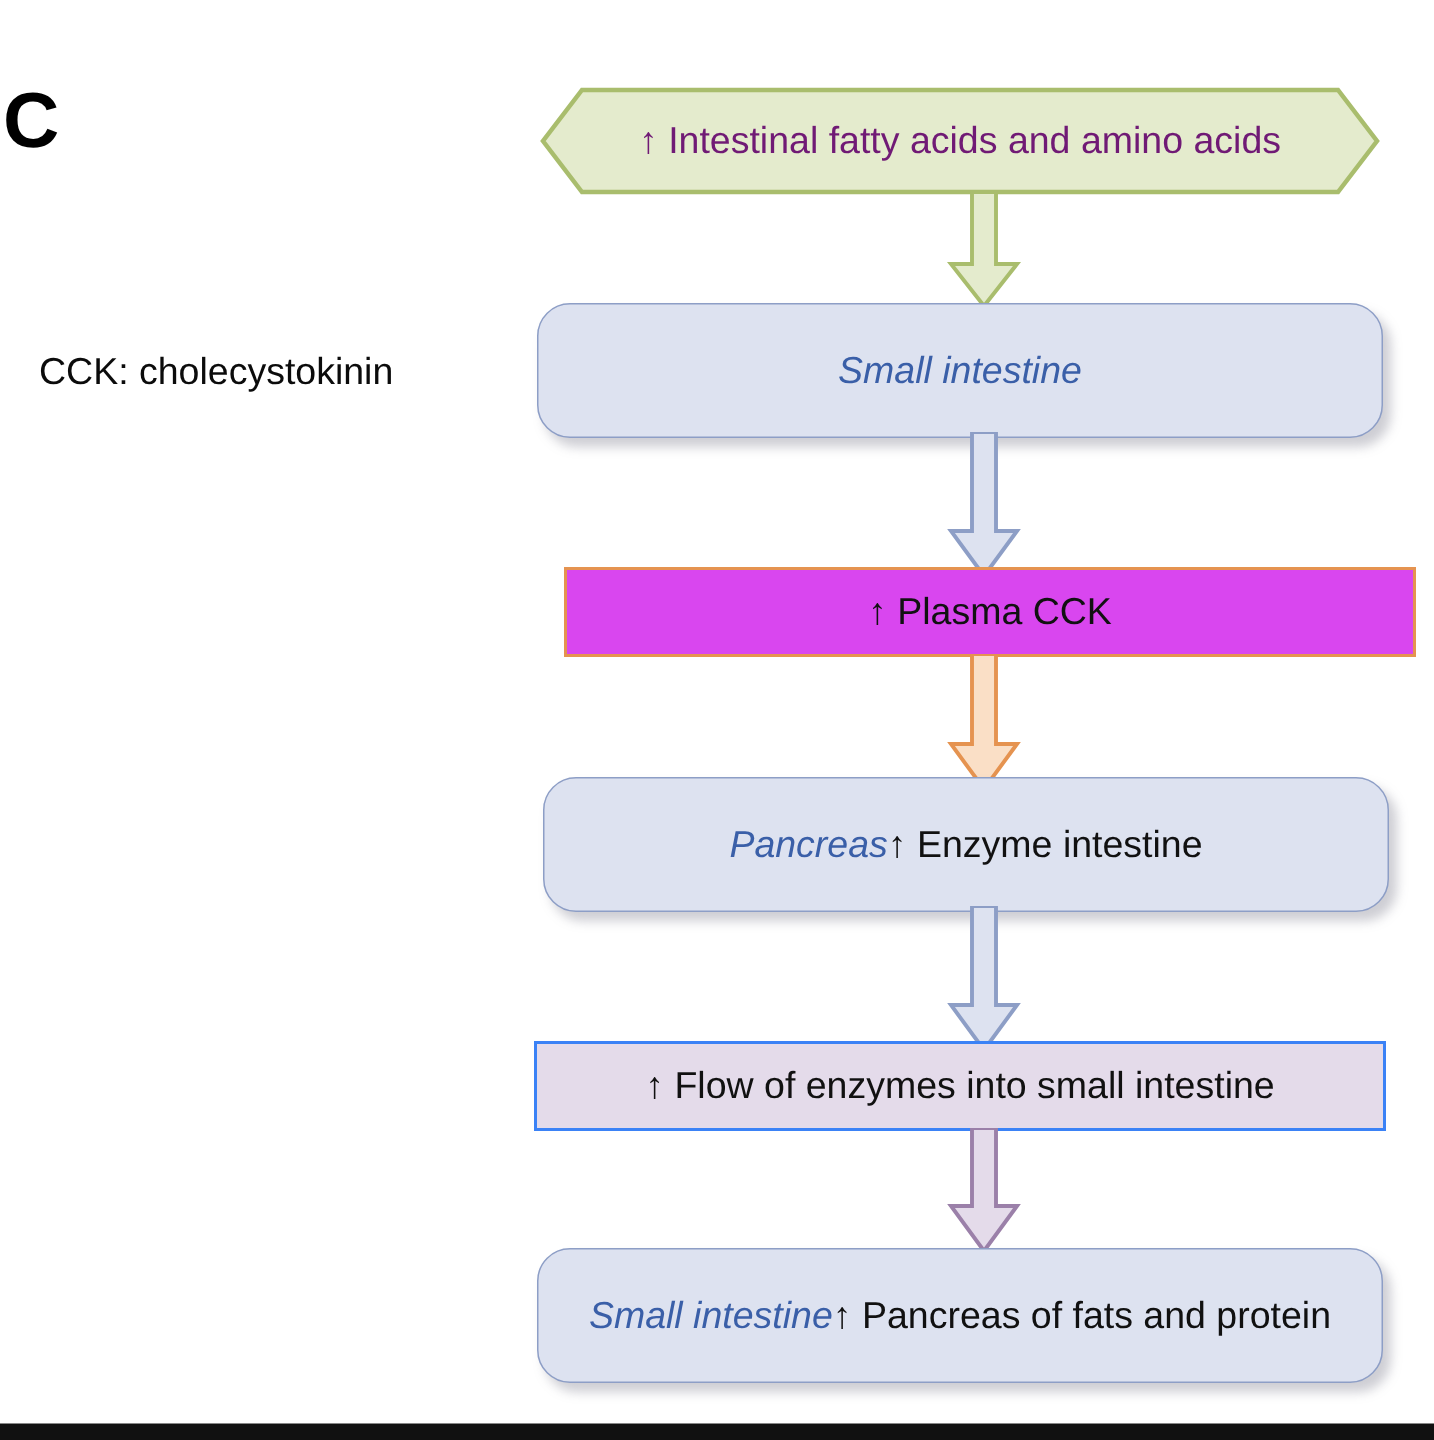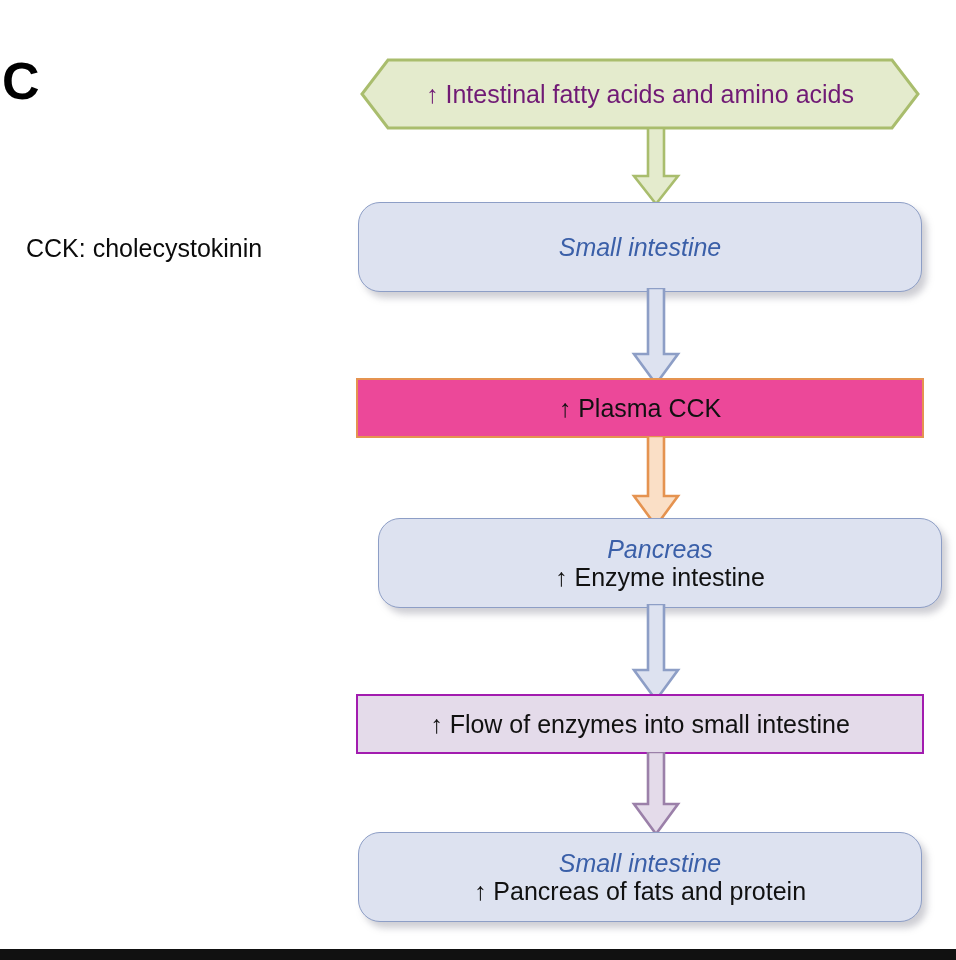"Small intestine" .node { flex-direction: column -> none }
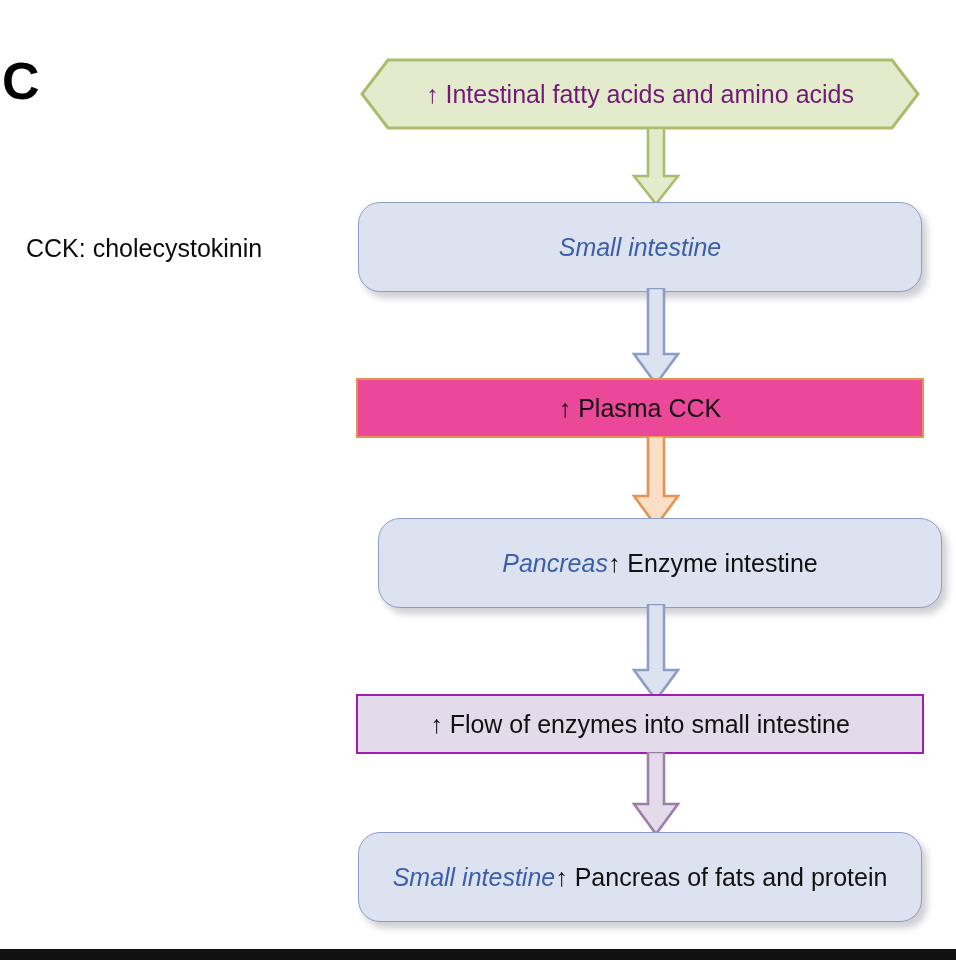"↑ Plasma CCK" .box-orange { background: #ec4899 -> #d946ef; margin-left: none -> 20px }
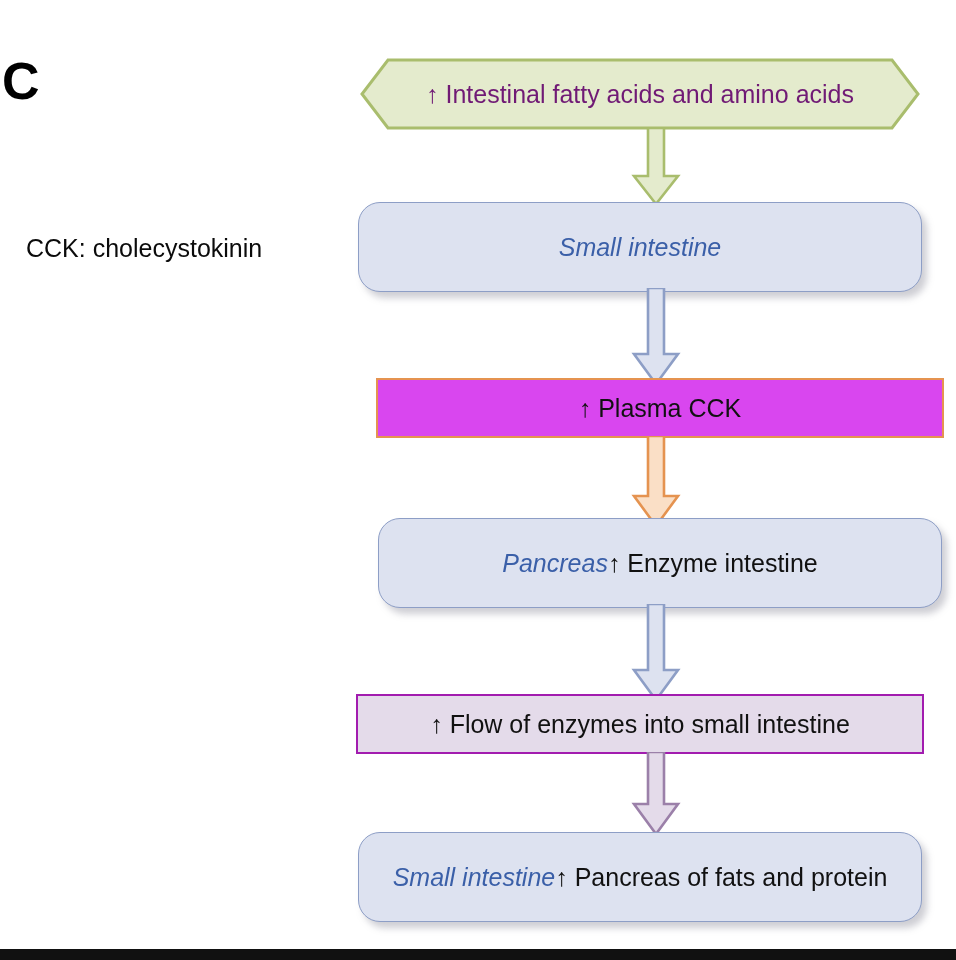"Pancreas" div.node { left: 378px -> 362px }
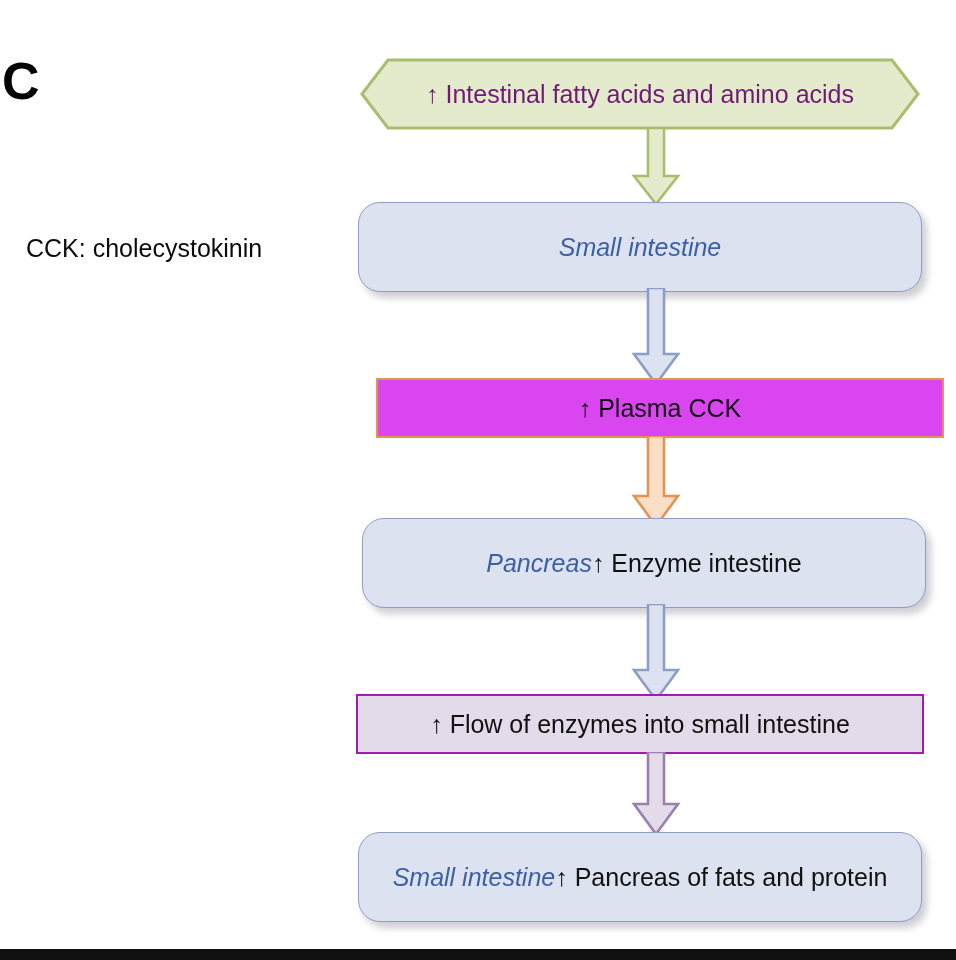"↑ Flow of enzymes into" .box-purple { border: 2px solid #a21caf -> 2px solid #3b82f6 }
